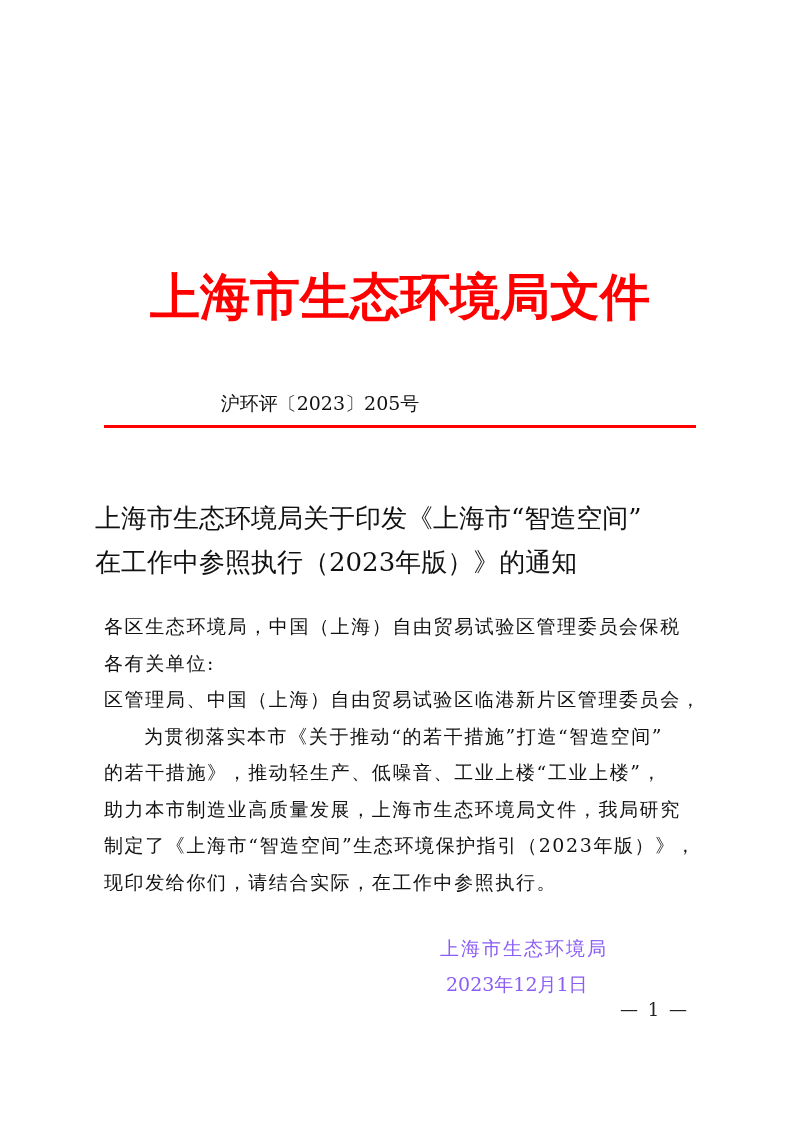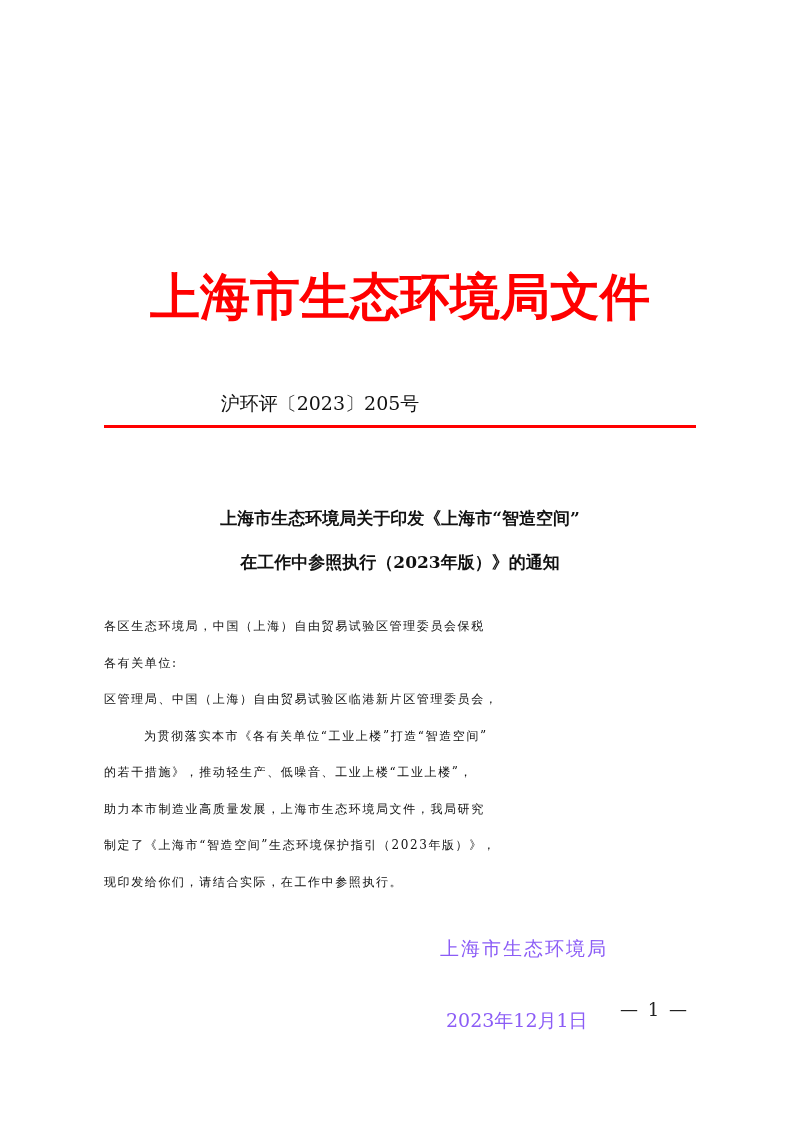"上海市生态环境局关于印发《上海市“智造空间”" .title { font-size: 17px -> 26px; font-weight: bold -> normal; text-align: center -> left }
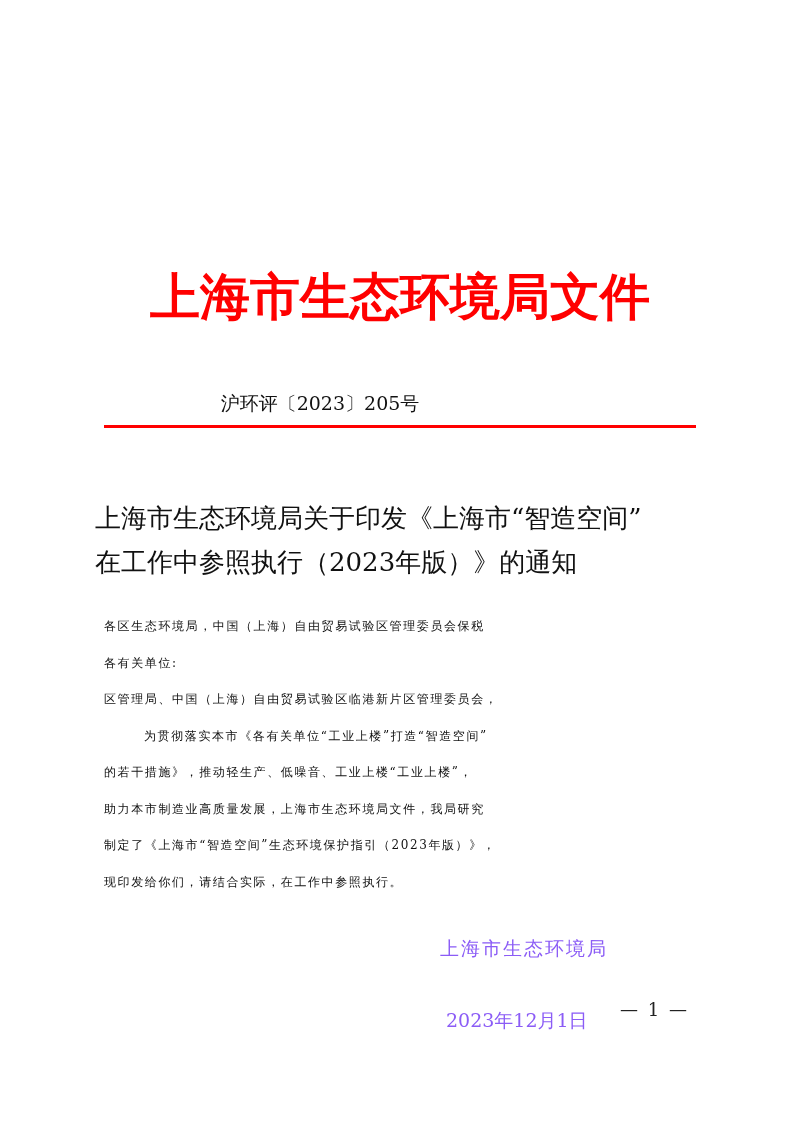"各区生态环境局，中国（上海）自由贸易试验区管理委员会保税" .body-text { font-size: 12px -> 19px }
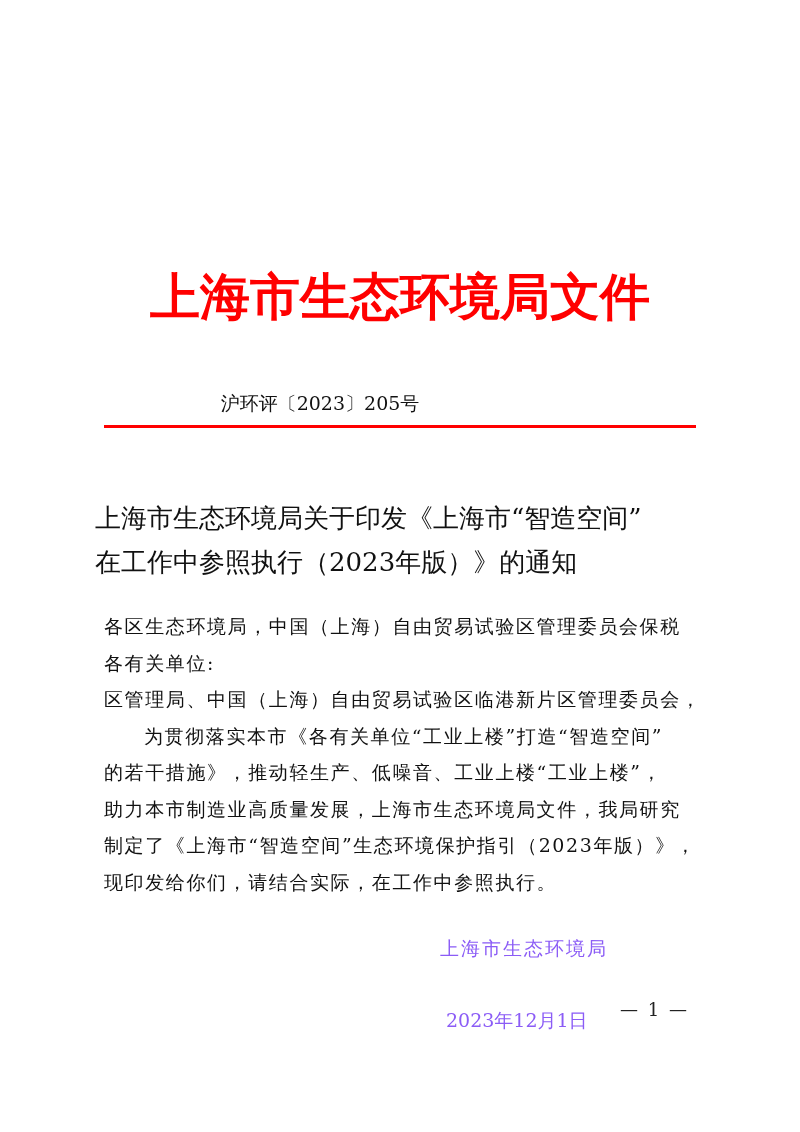"为贯彻落实本市《各有关单位“工业上楼”打造“智造空间”" span.line { text: 各有关单位“工业上楼 -> 关于推动“的若干措施 }
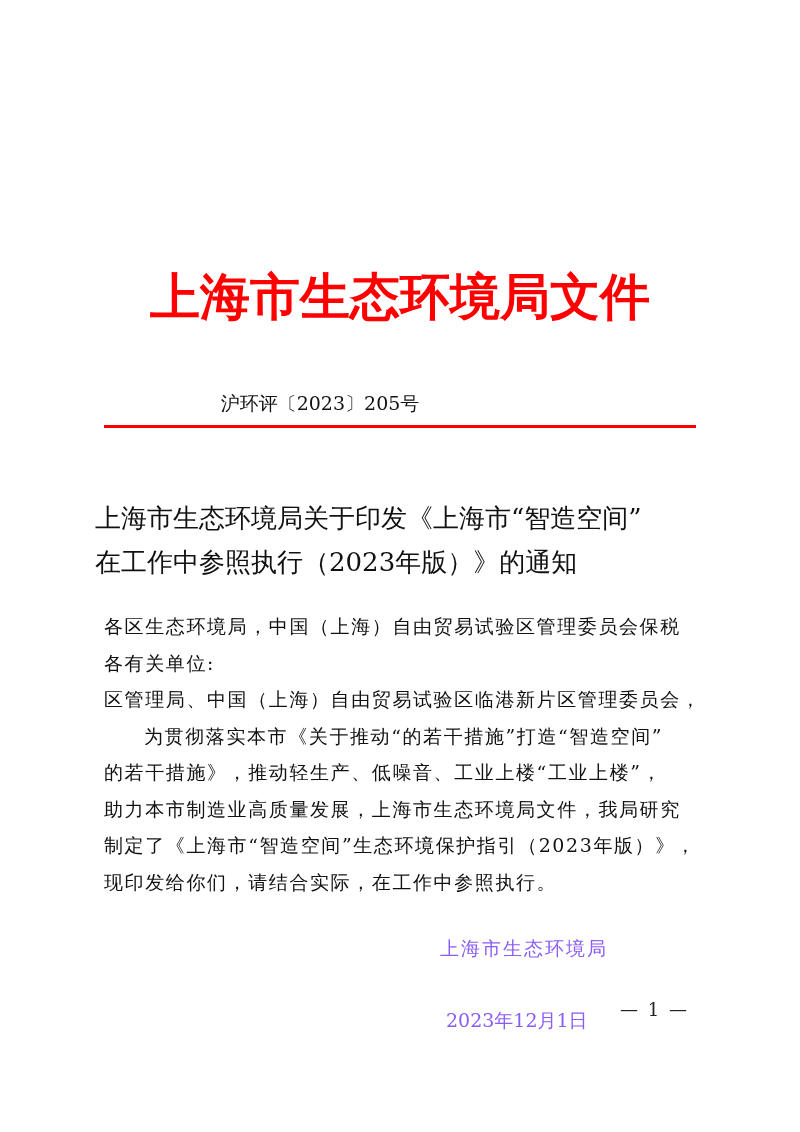"2023年12月1日" .signature .date { margin-top: 36px -> none }
